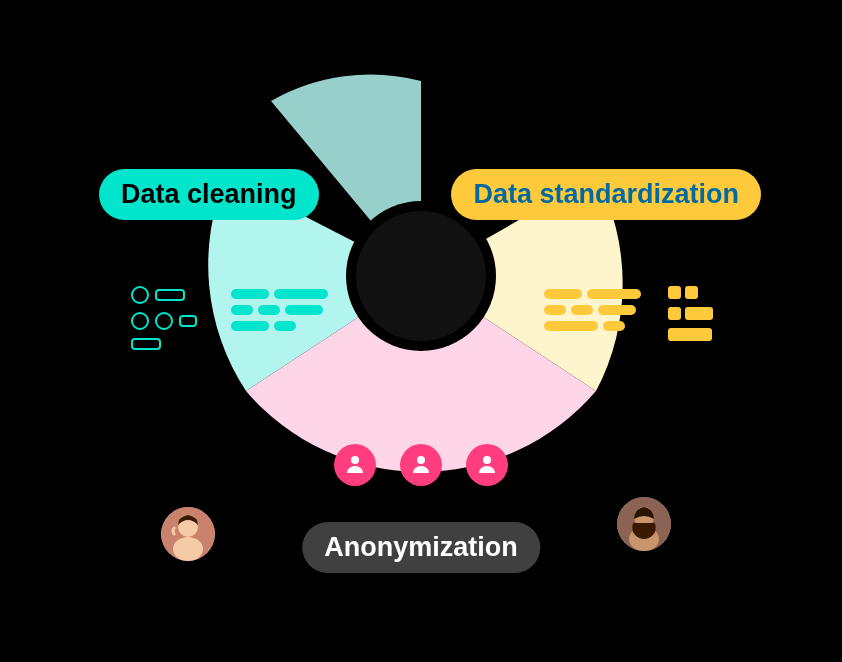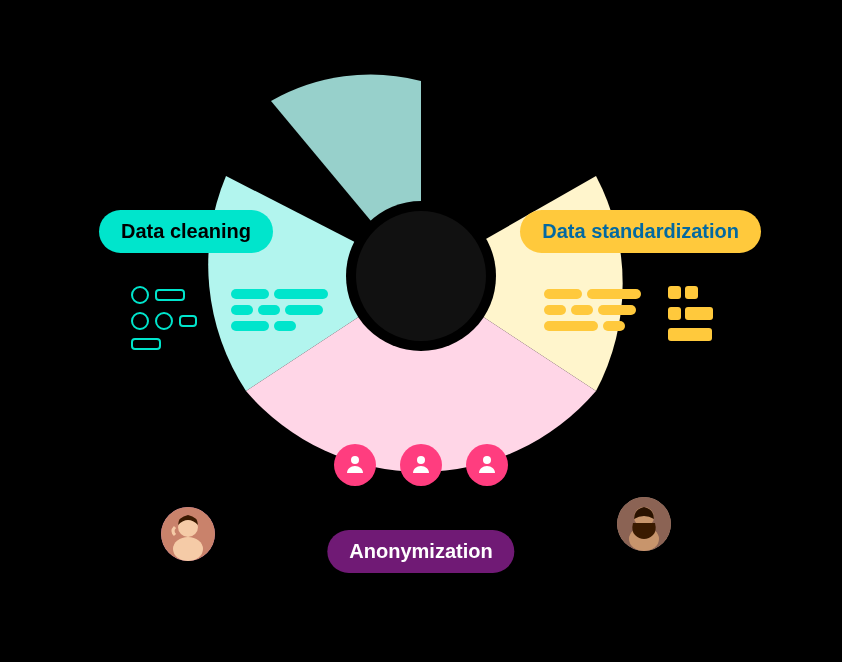"Data cleaning" .label-badge { font-size: 20px -> 27px; margin-top: 41px -> none }
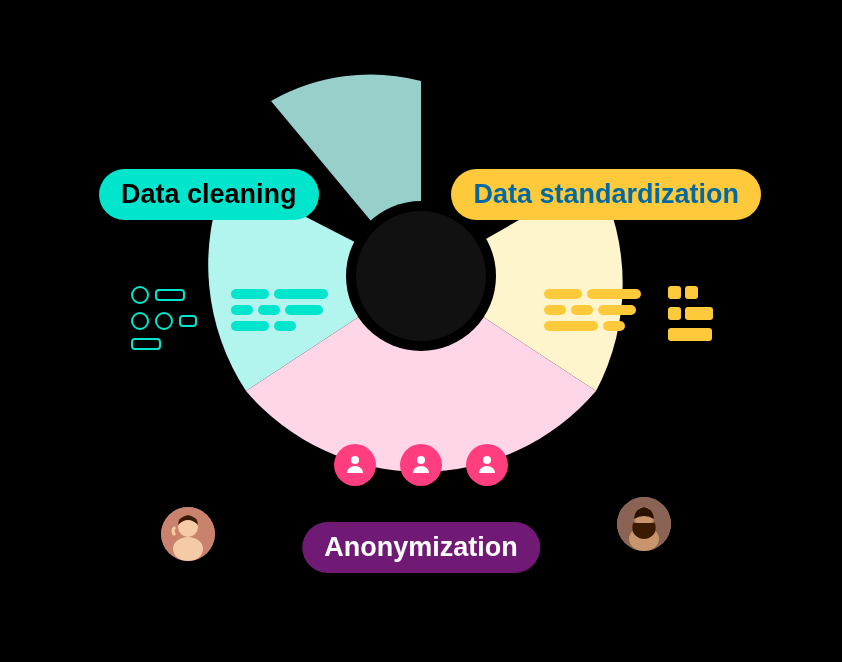"Anonymization" .label-anonymization { background: #701a75 -> #404040 }
